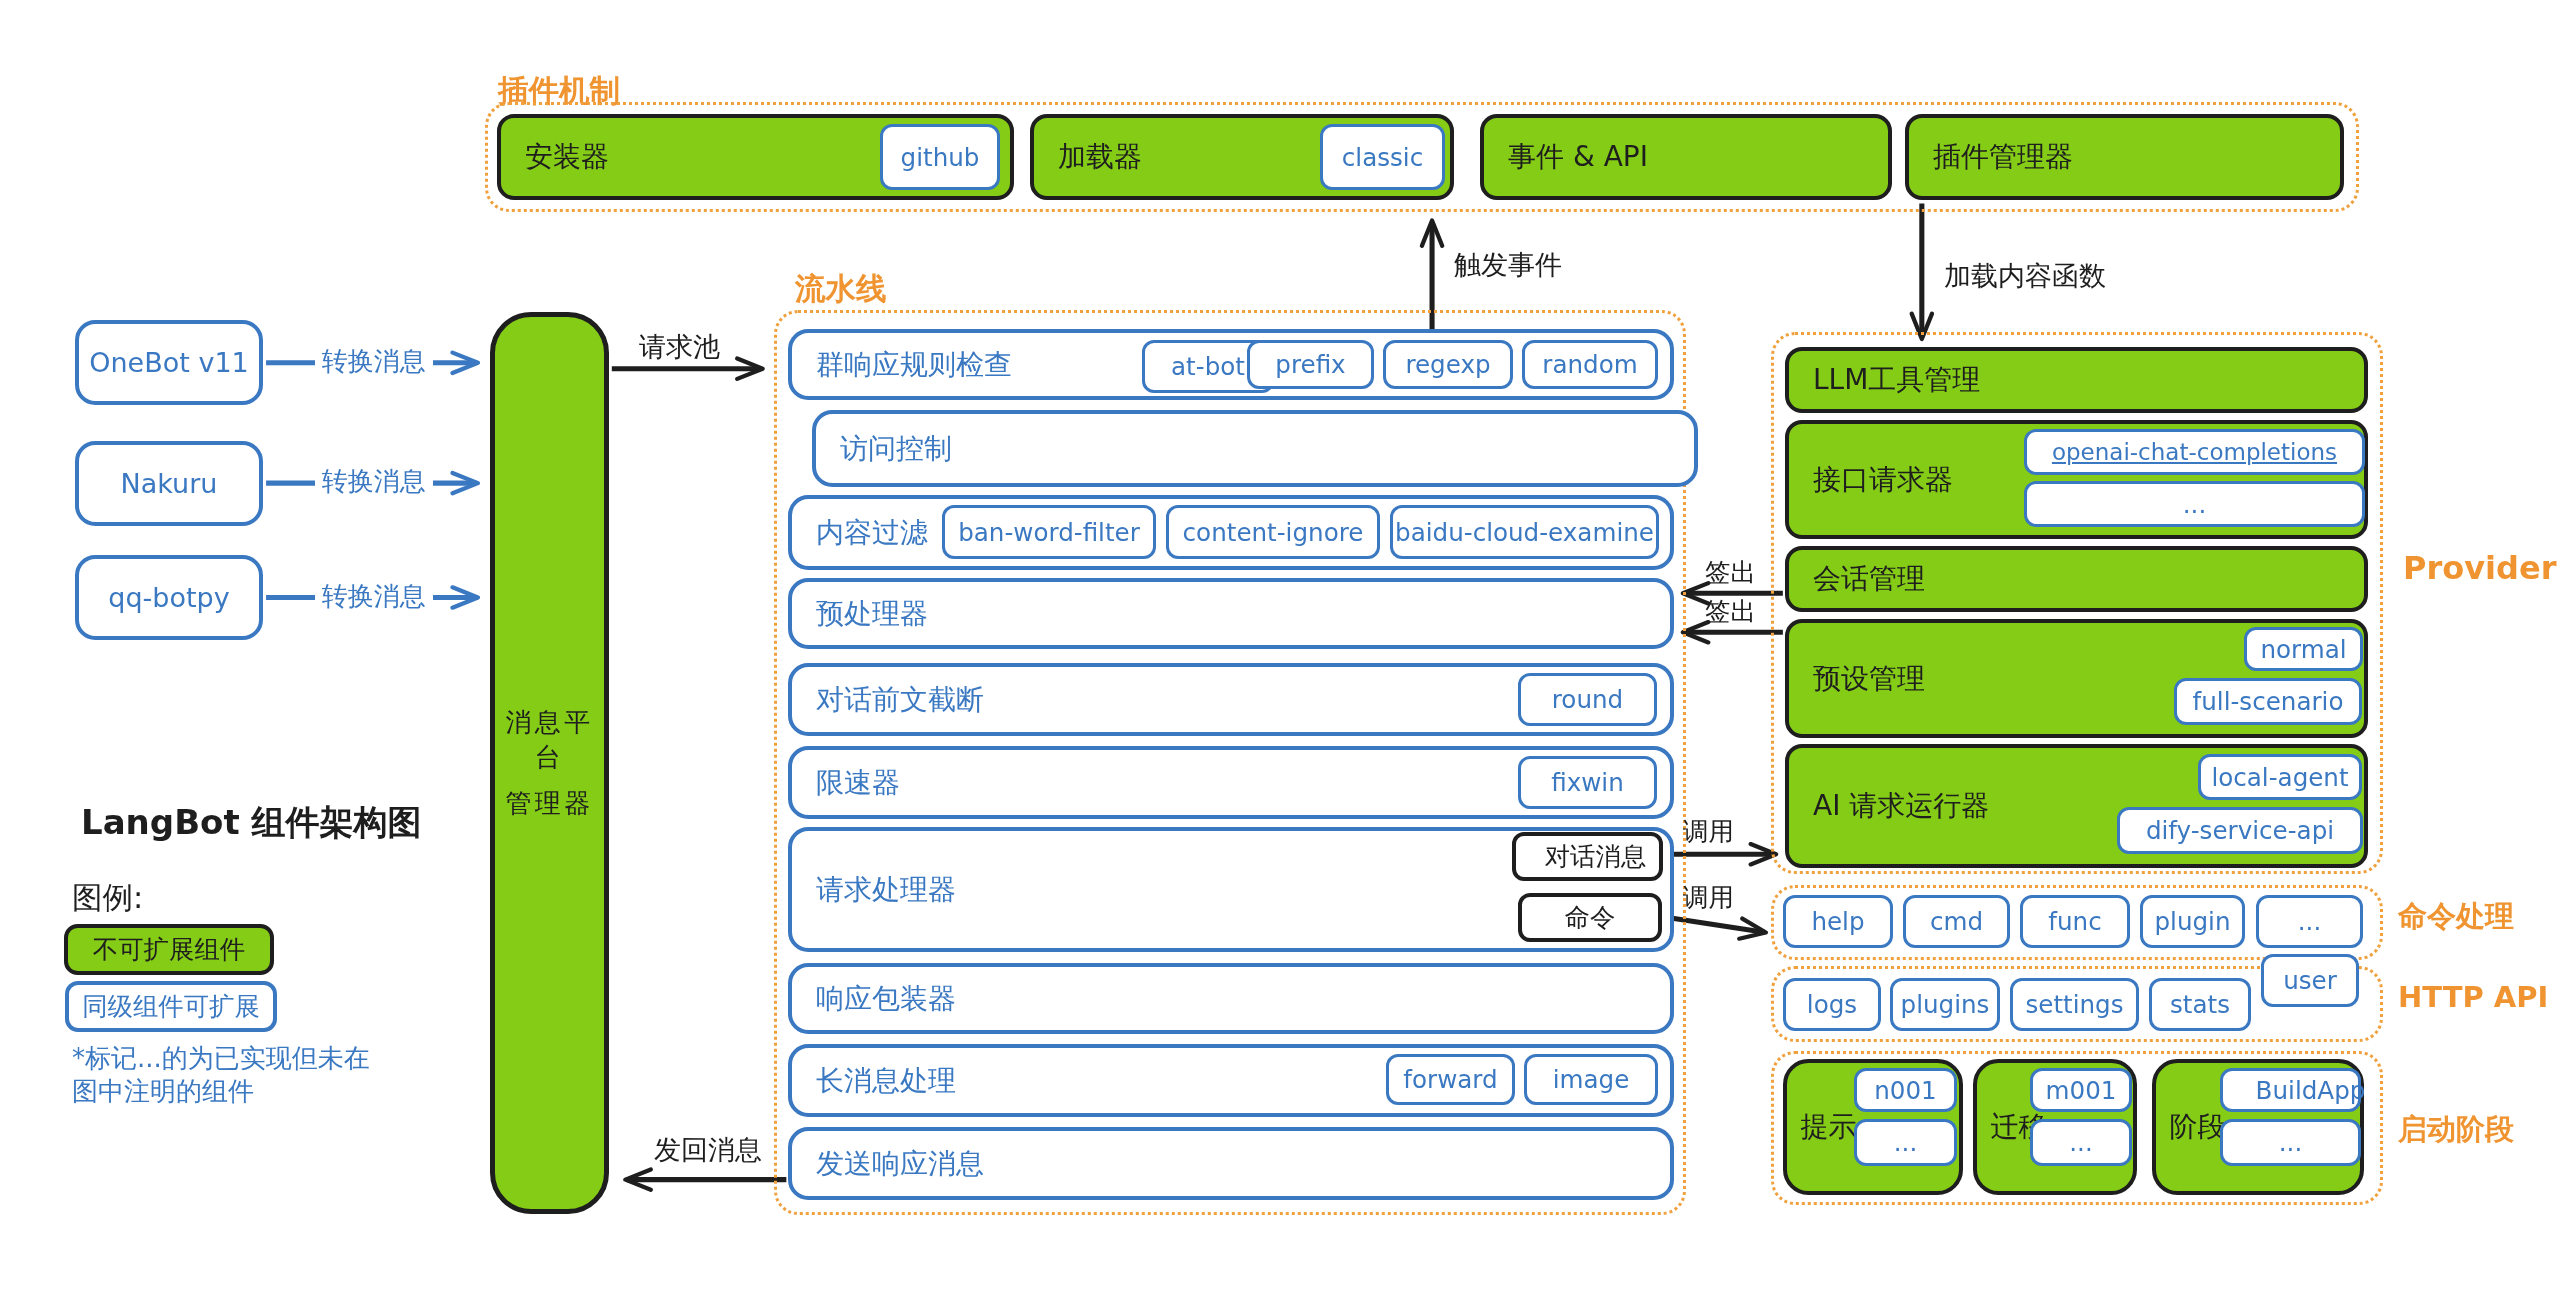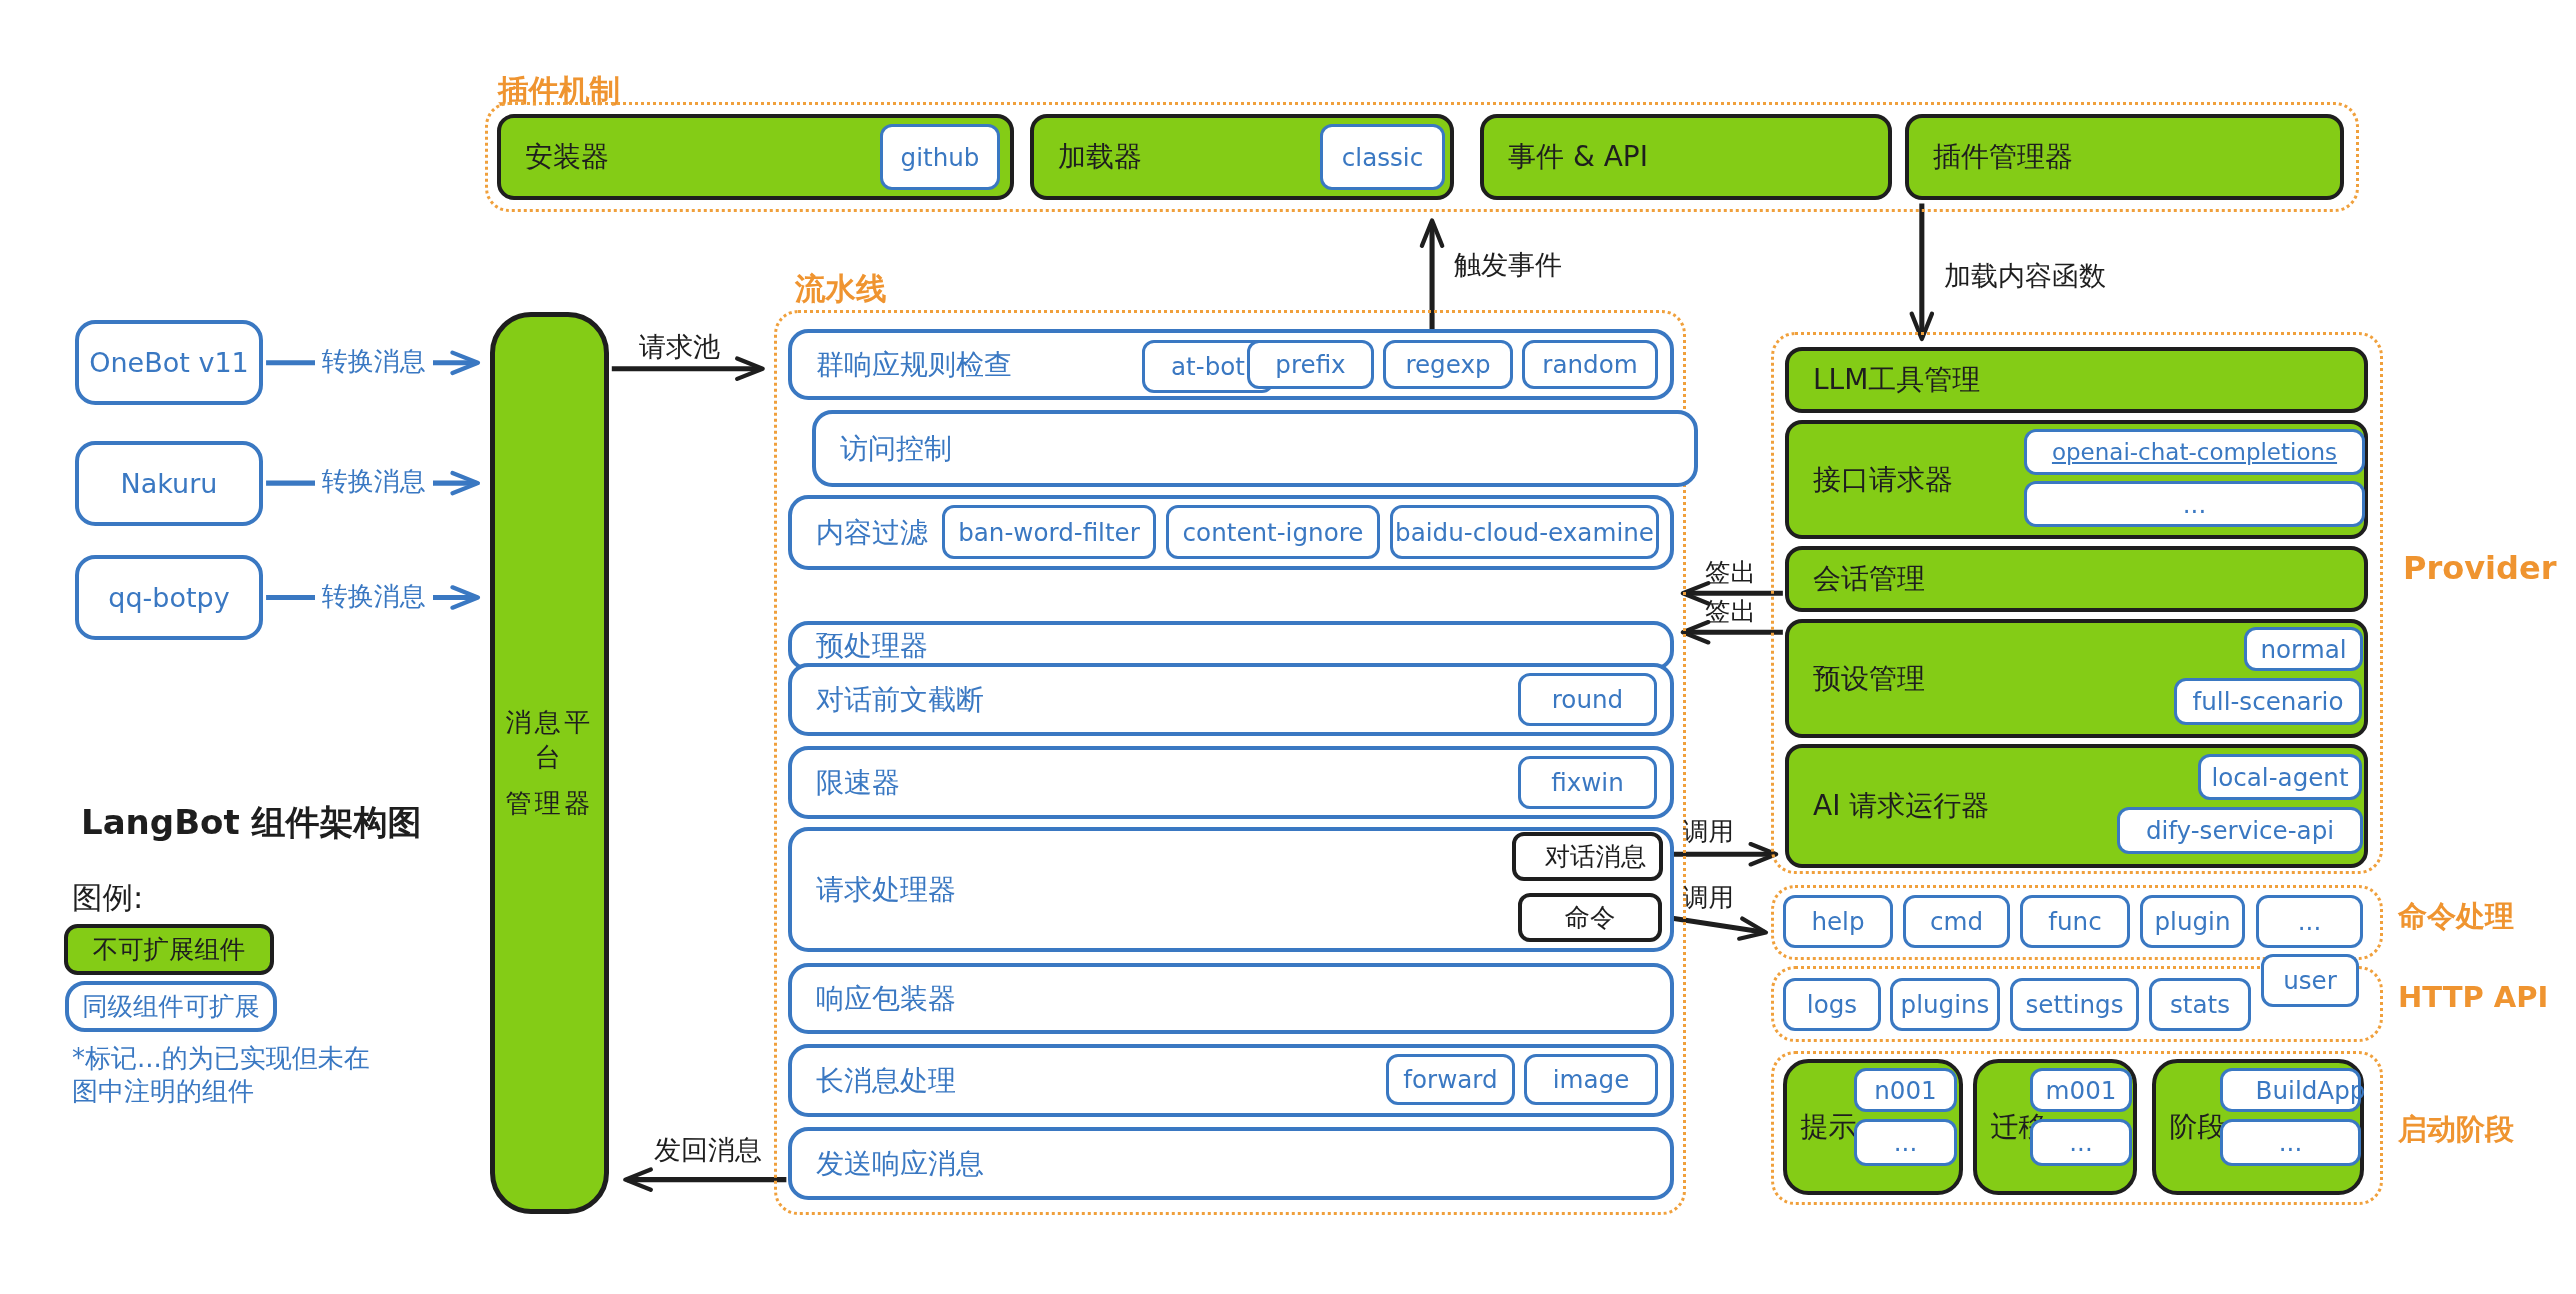"预处理器" div.abs { height: 50px -> 71px; margin-top: 43px -> none }
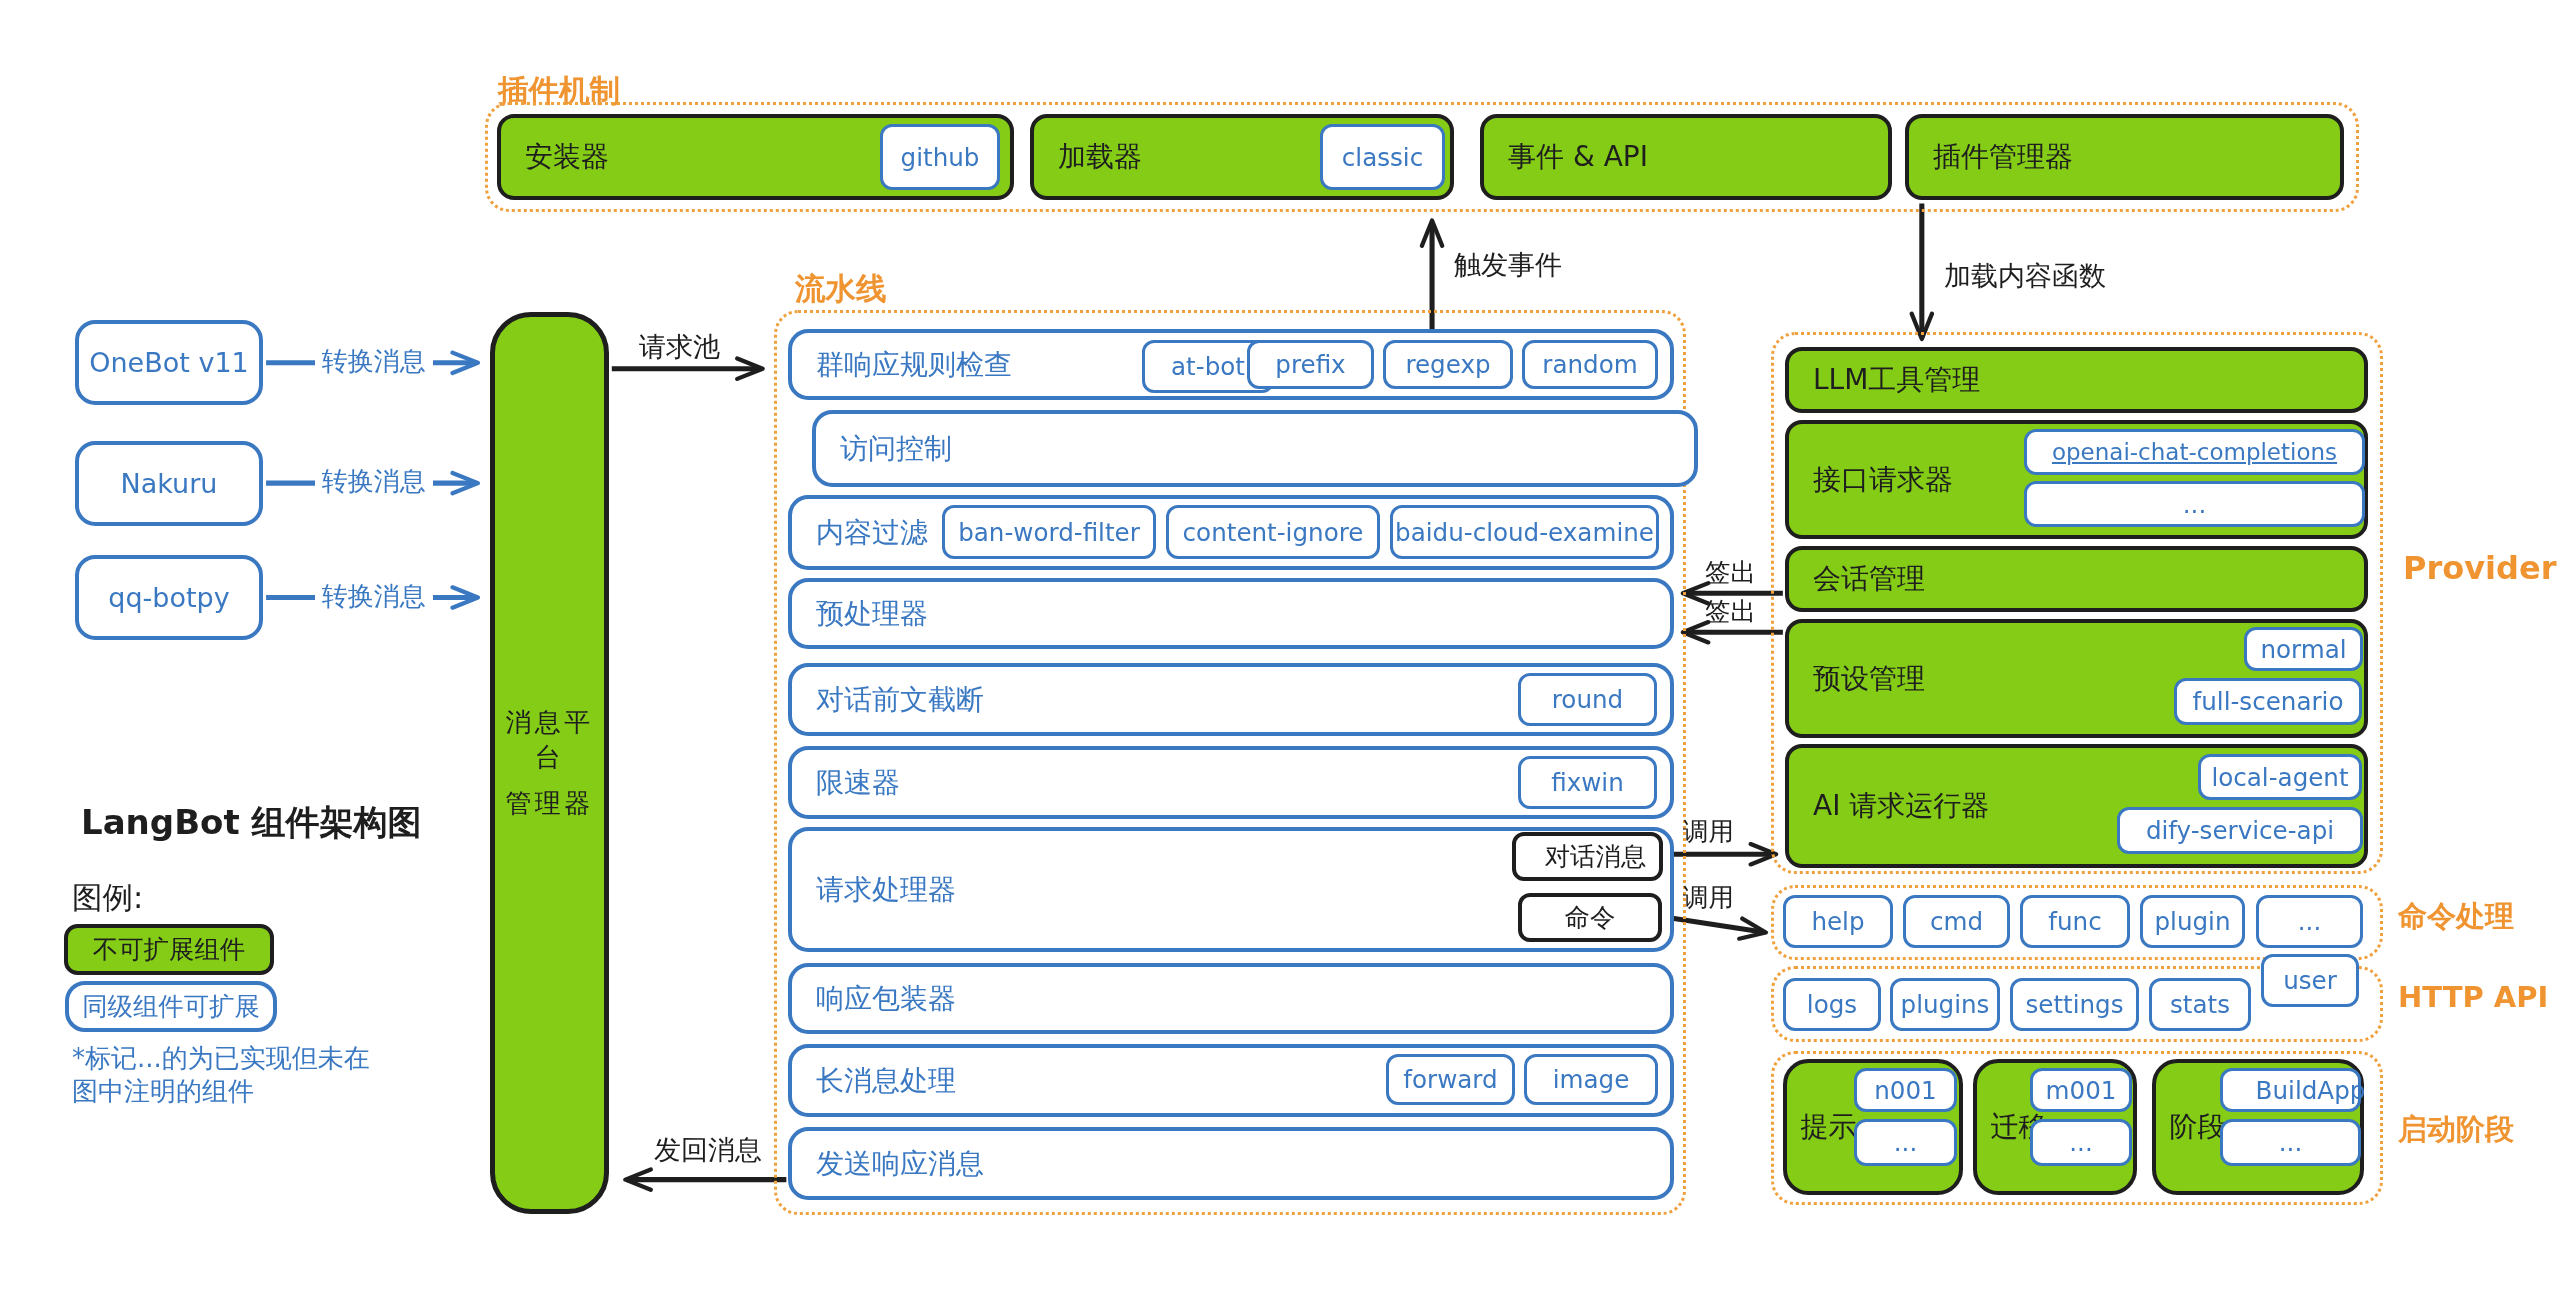"同级组件可扩展" div.abs { border-radius: 20px -> 13px }
